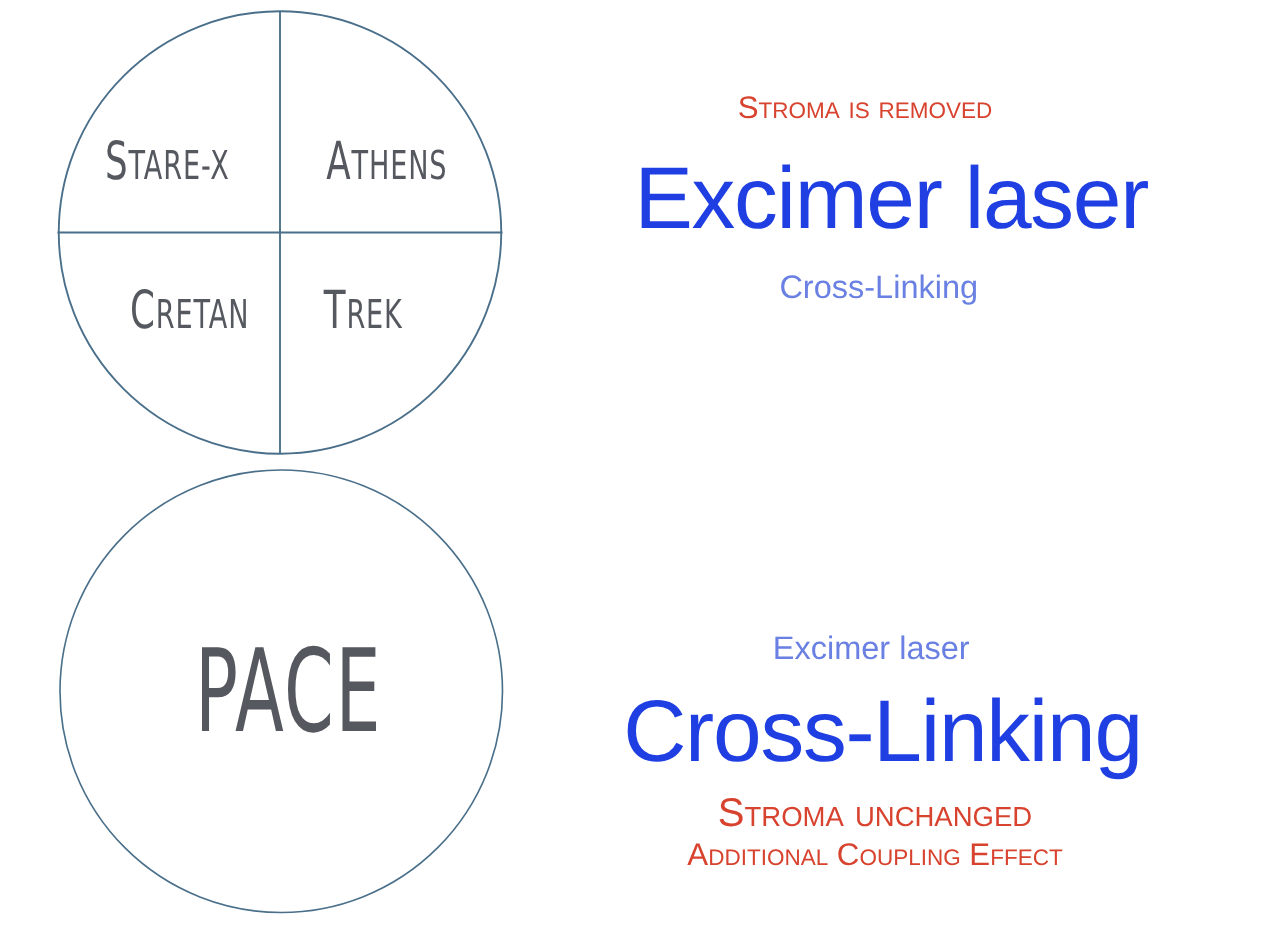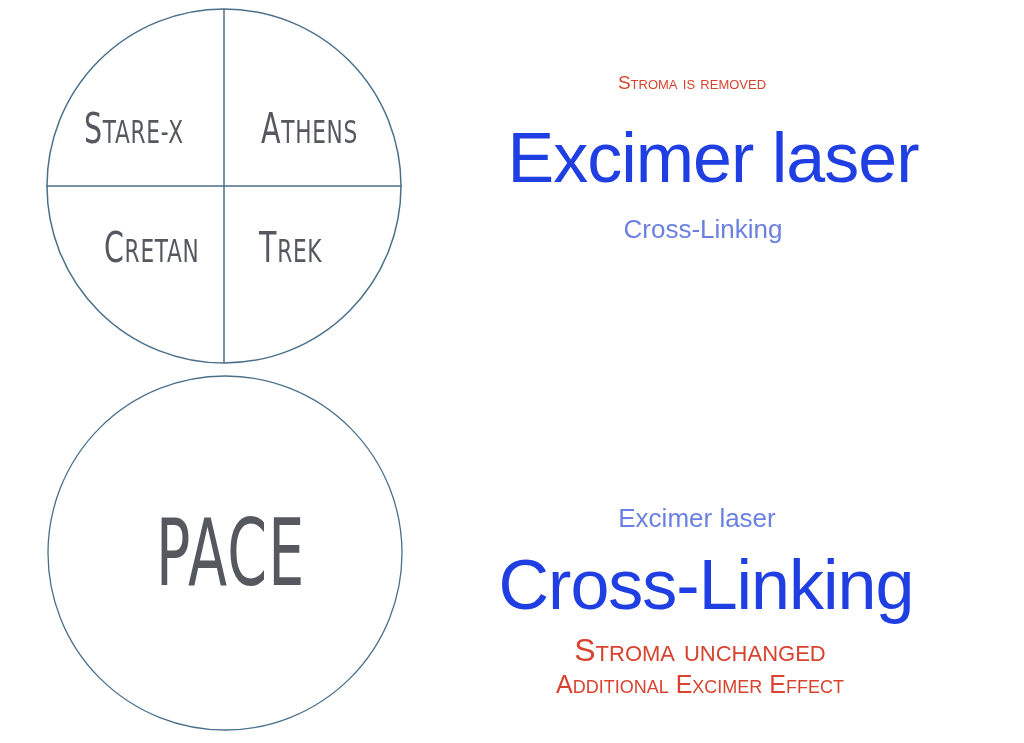"Stroma is removed" div.center { font-size: 19px -> 25px }
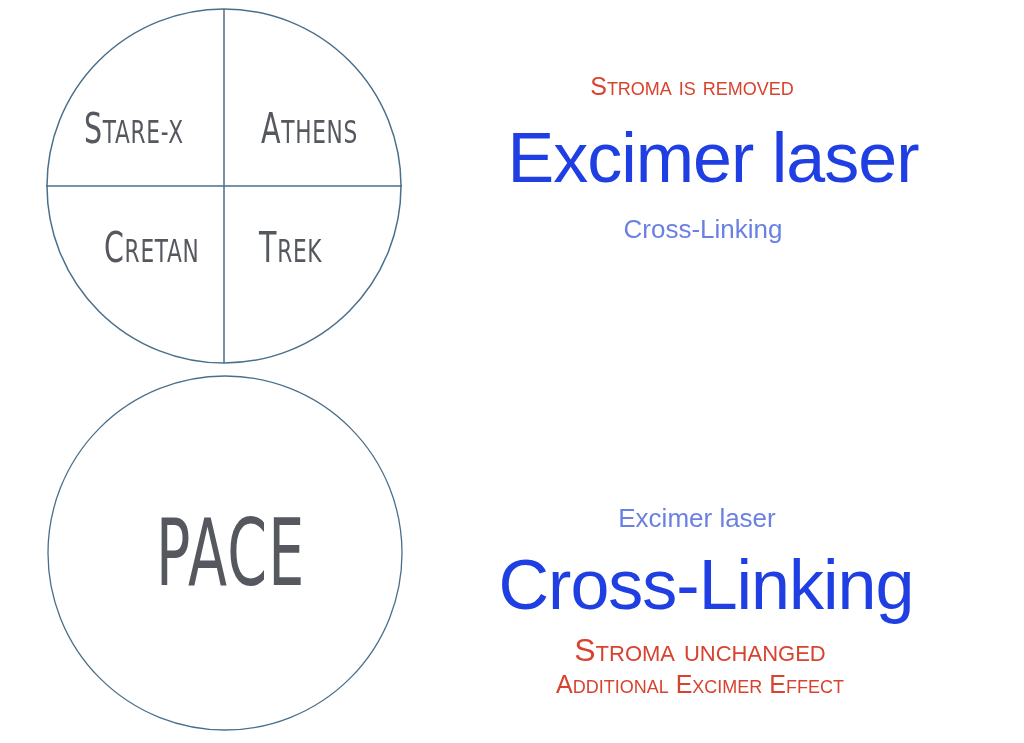"Additional Excimer Effect" div.center { text: Excimer -> Coupling }
